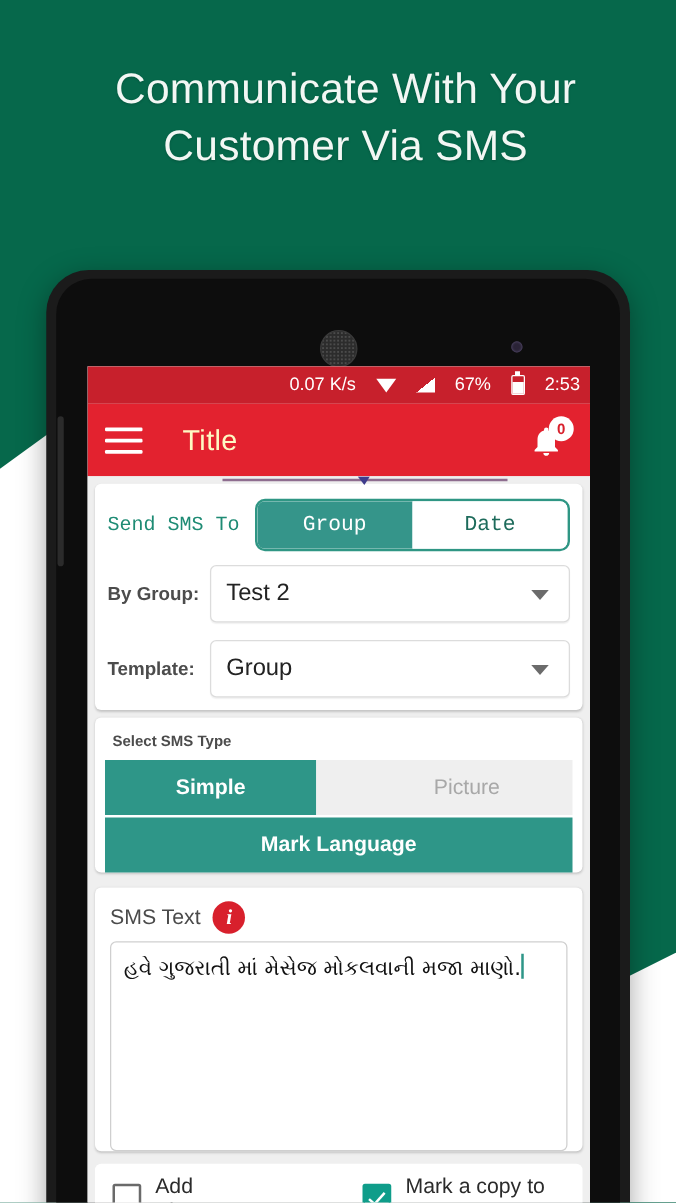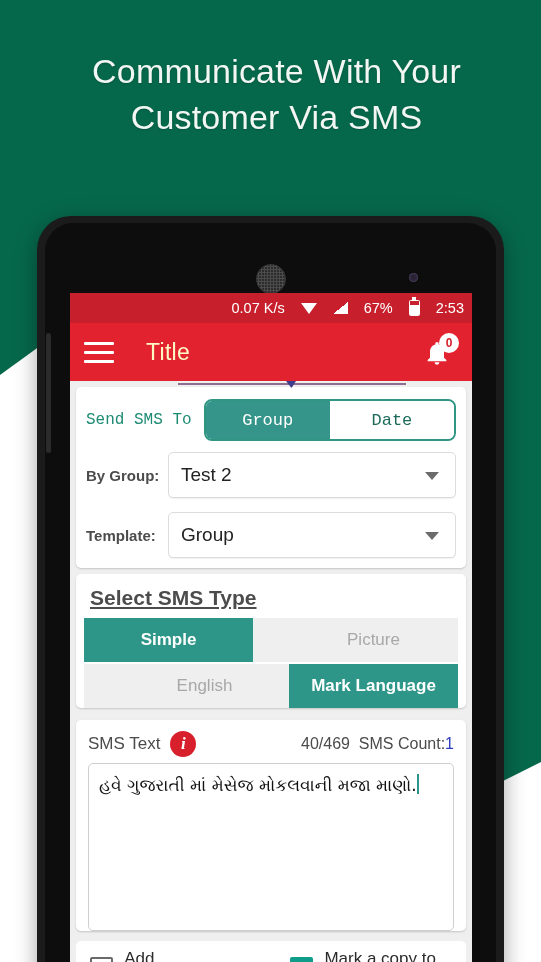"Select SMS Type" .sectitle { font-size: 21px -> 12px; text-decoration: underline -> none }
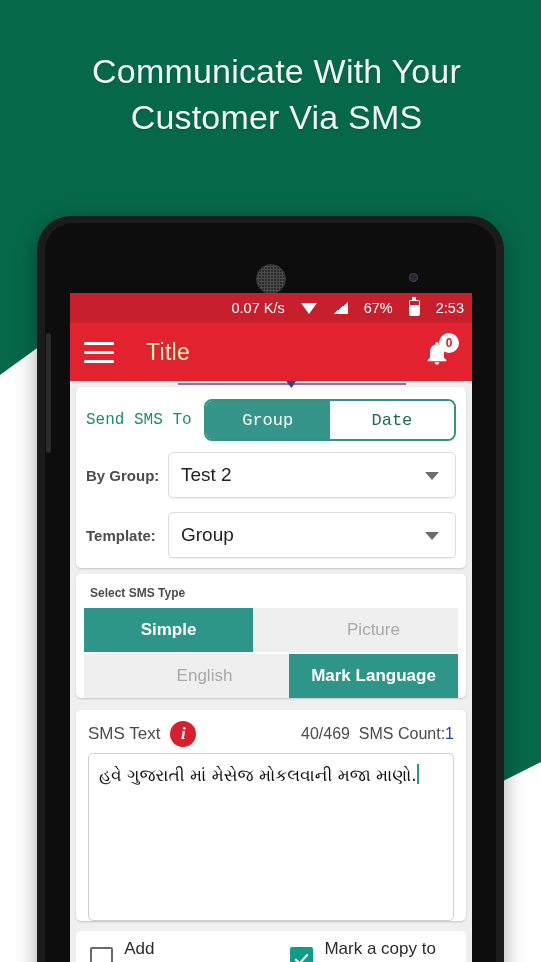"English" div.gbtn { html: <div>English</div> -> none }
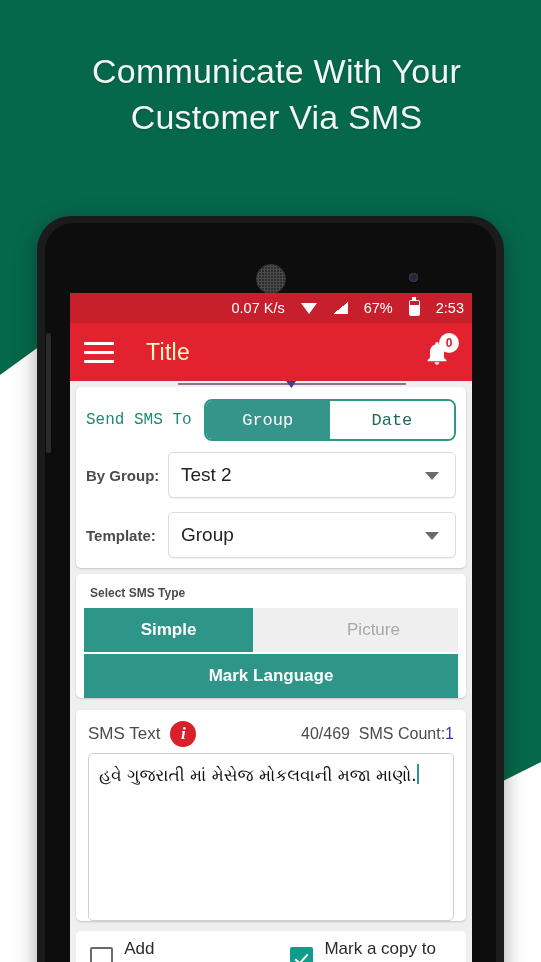"40/469 SMS Count:1" span.counter { html: <span> <span>40/469</span> &nbsp;<span>SMS Count:</span><span>1</span> </span> -> none }
